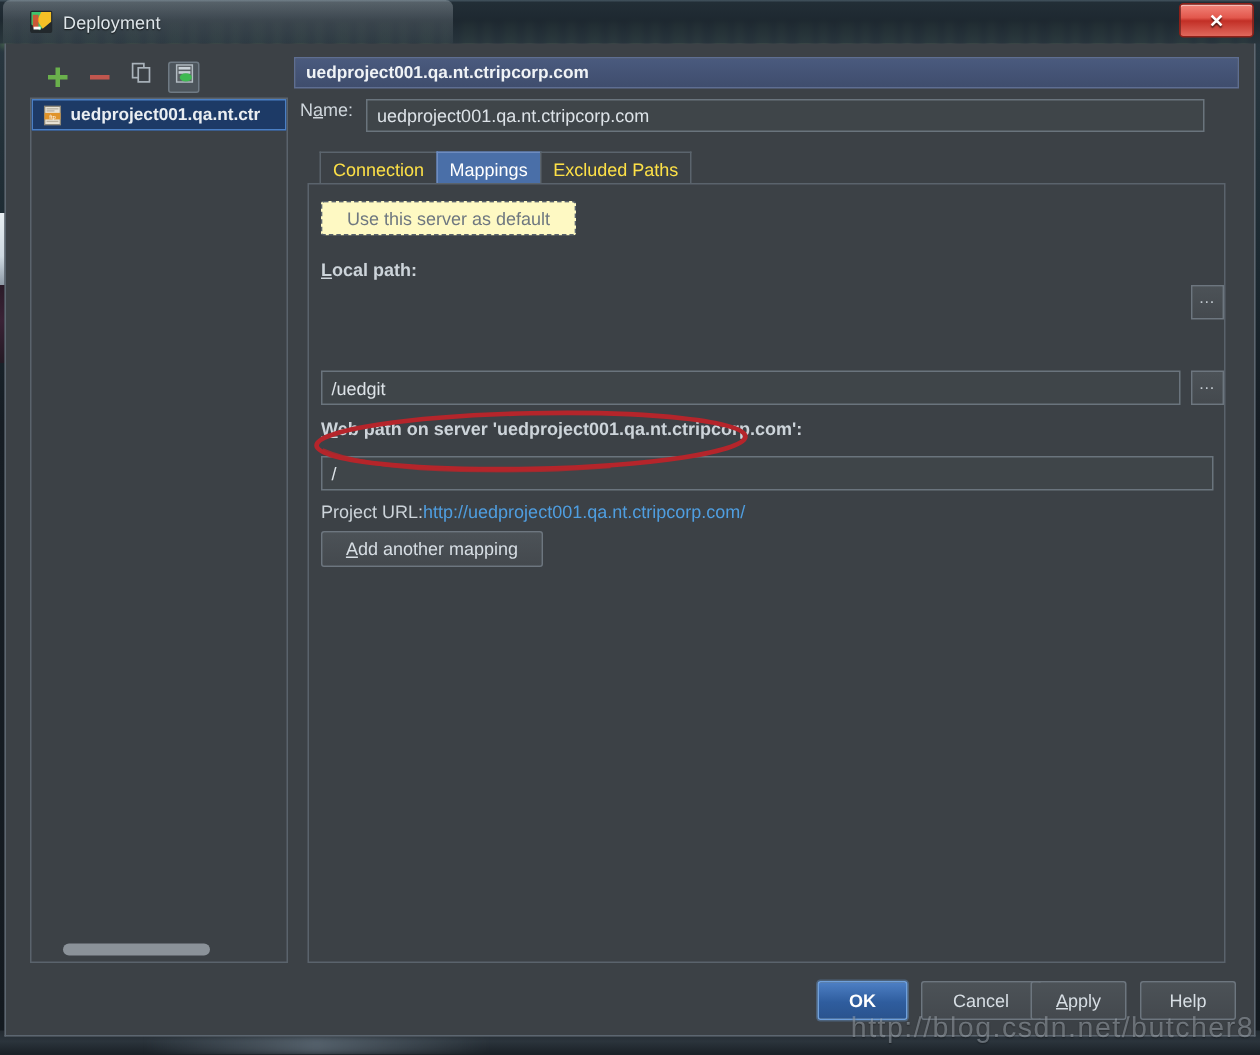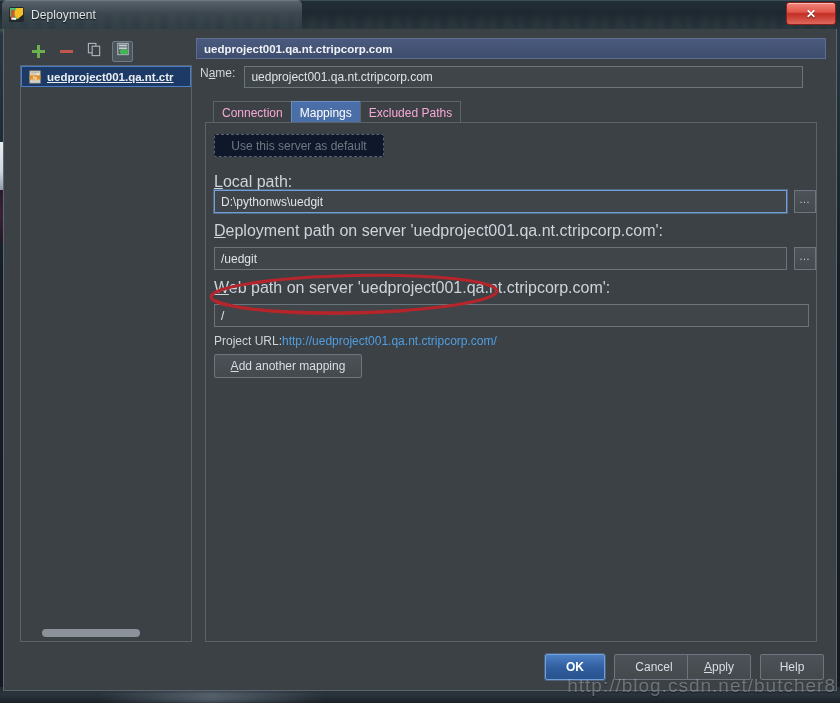"Deployment" .title-wrap { padding-left: 7px -> 18px }
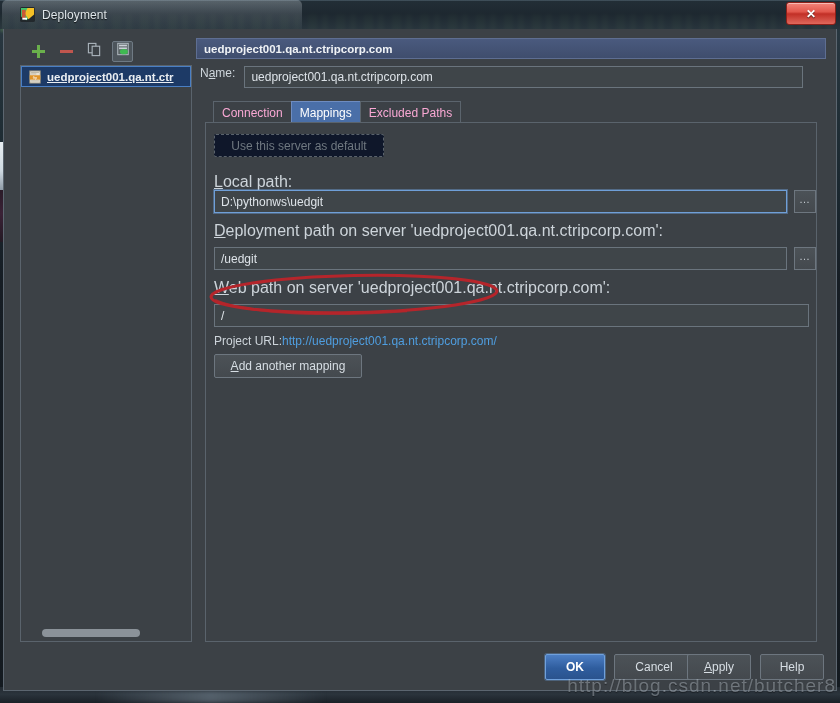"uedproject001.qa.nt.ctr" .tree-row-label { text-decoration: underline -> none }
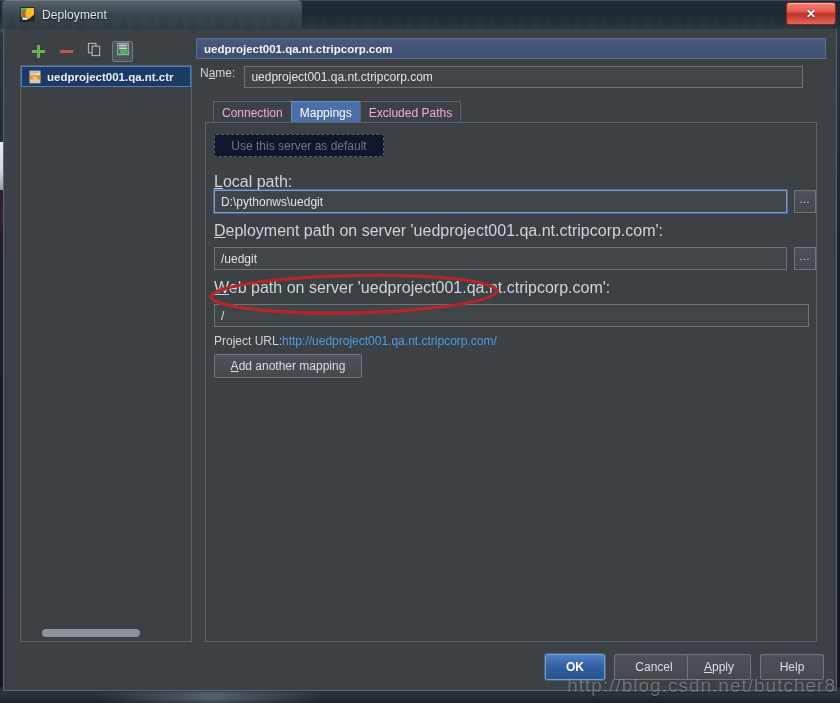"Connection" .tab { color: #f9a8d4 -> #fde047 }
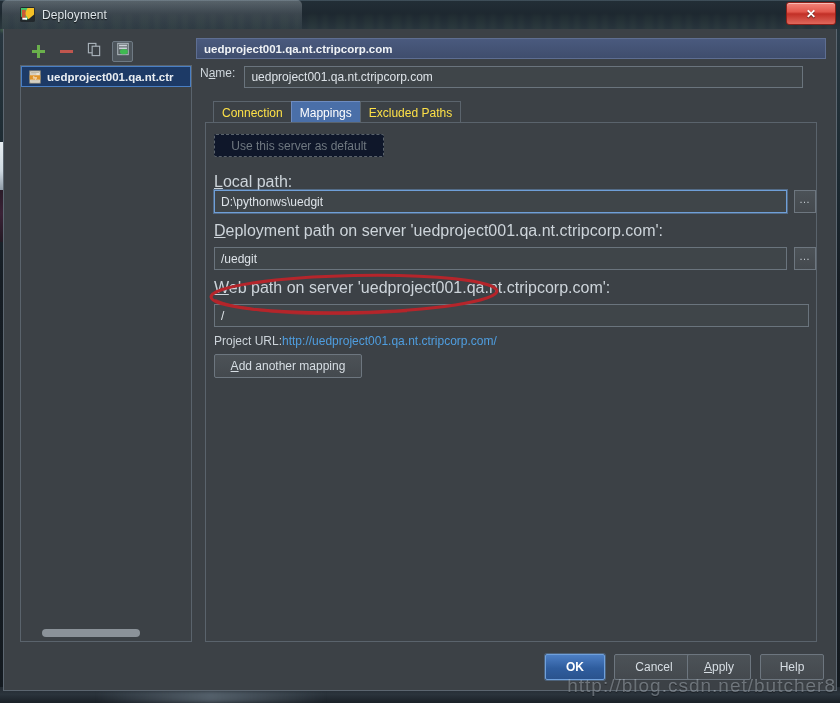"Use this server as default" .btn.disabled { background: #0f172a -> #fef9c3 }
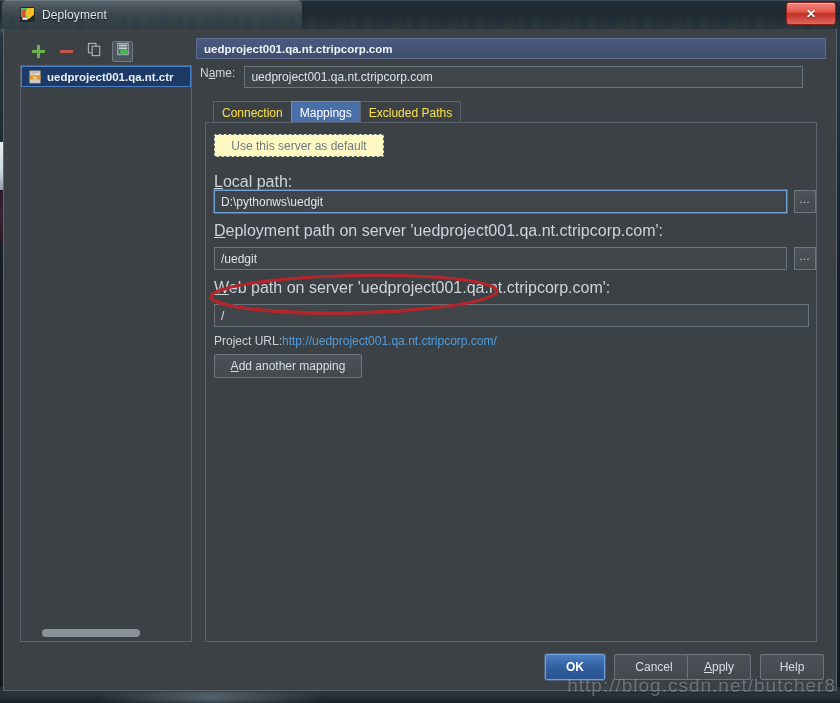"Local path:" .field-label { font-size: 16px -> 12px; font-weight: none -> bold }
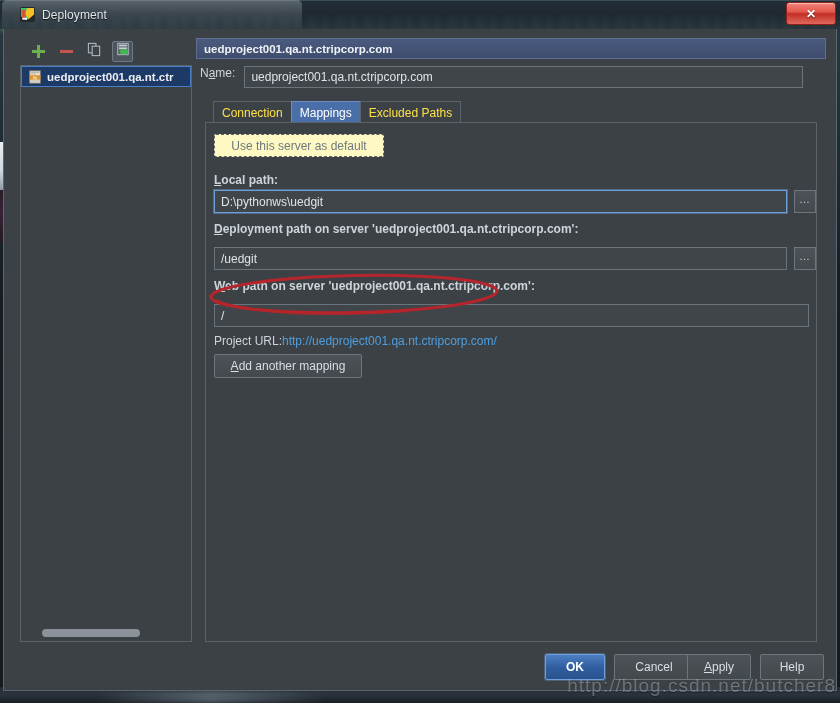"D:\pythonws\uedgit" span.textfield { html: <span>D:\pythonws\uedgit</span> -> none }
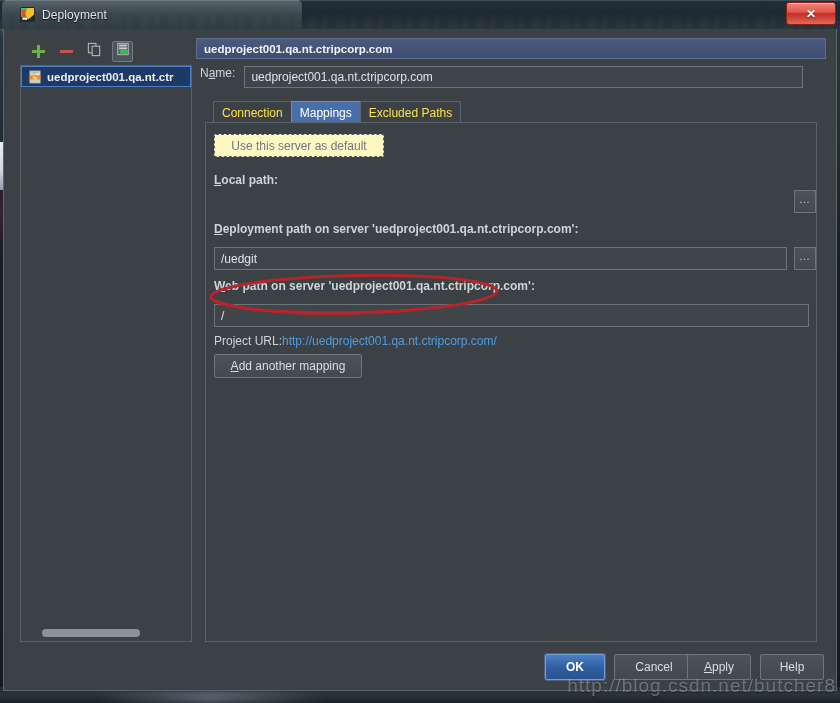"Deployment path on server" span.field-label { html: <span><span>D</span>eployment path on server 'uedproject001.qa.nt.ctripcorp.com':</span> -> none }
